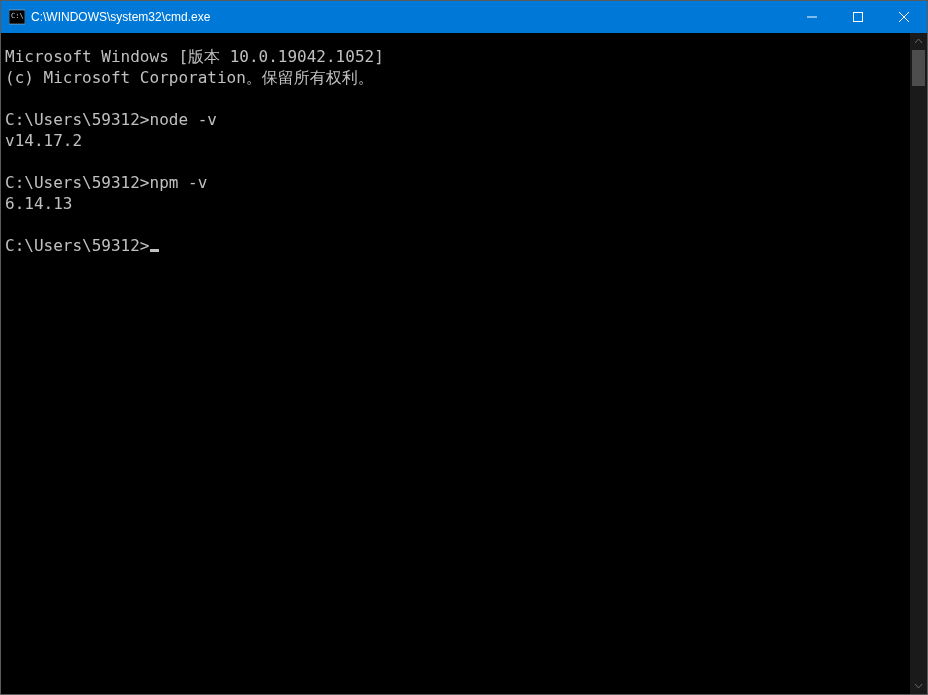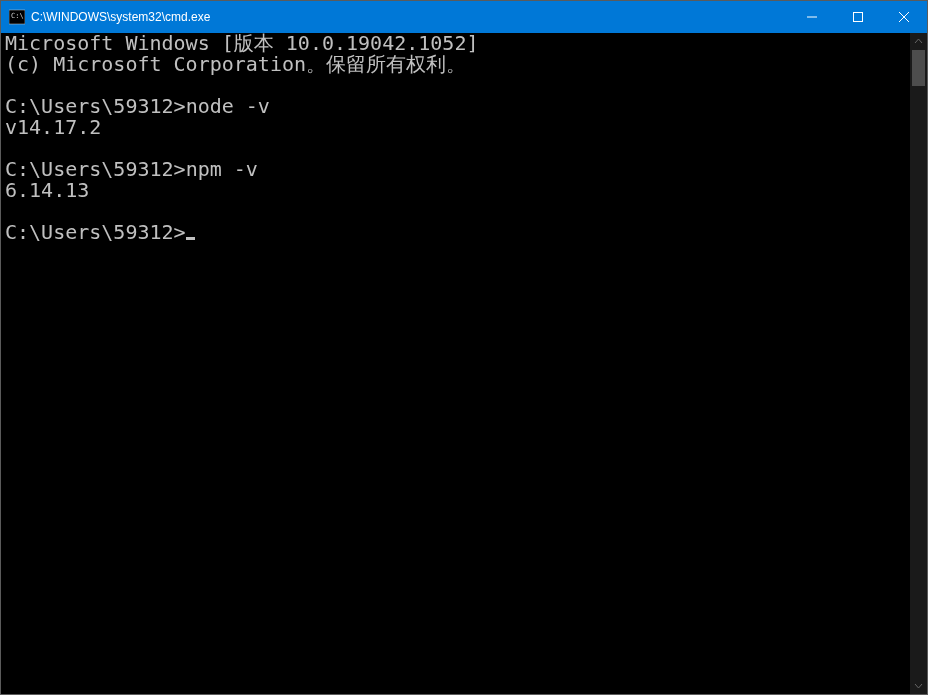"Microsoft Windows [版本 10.0.19042.1052]" .terminal { font-size: 20px -> 16px; padding: 0 0 0 4px -> 13px 0 0 4px }
